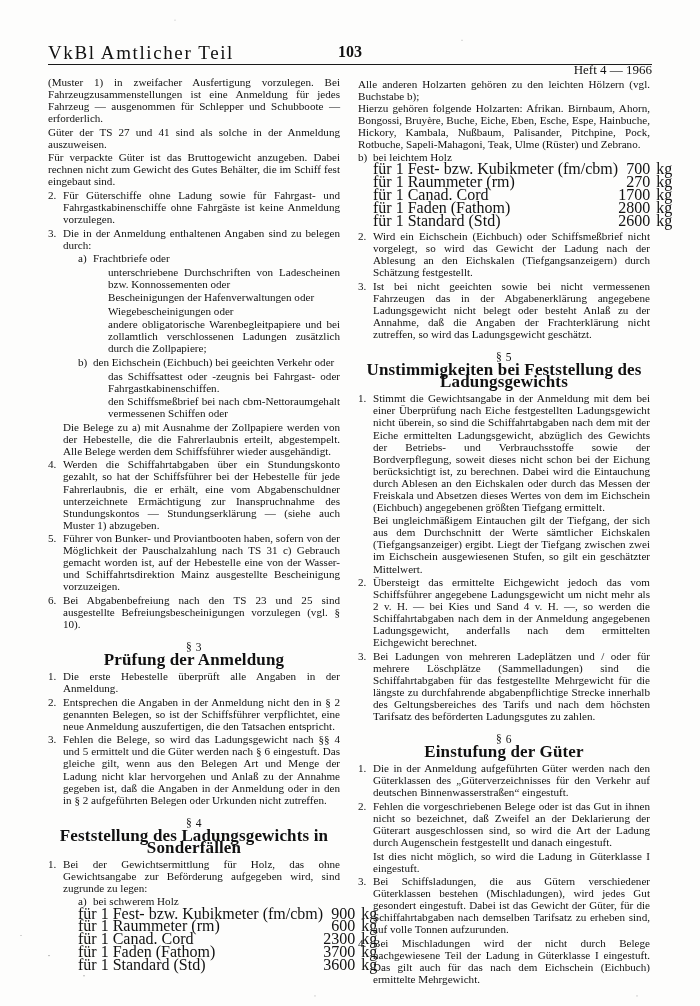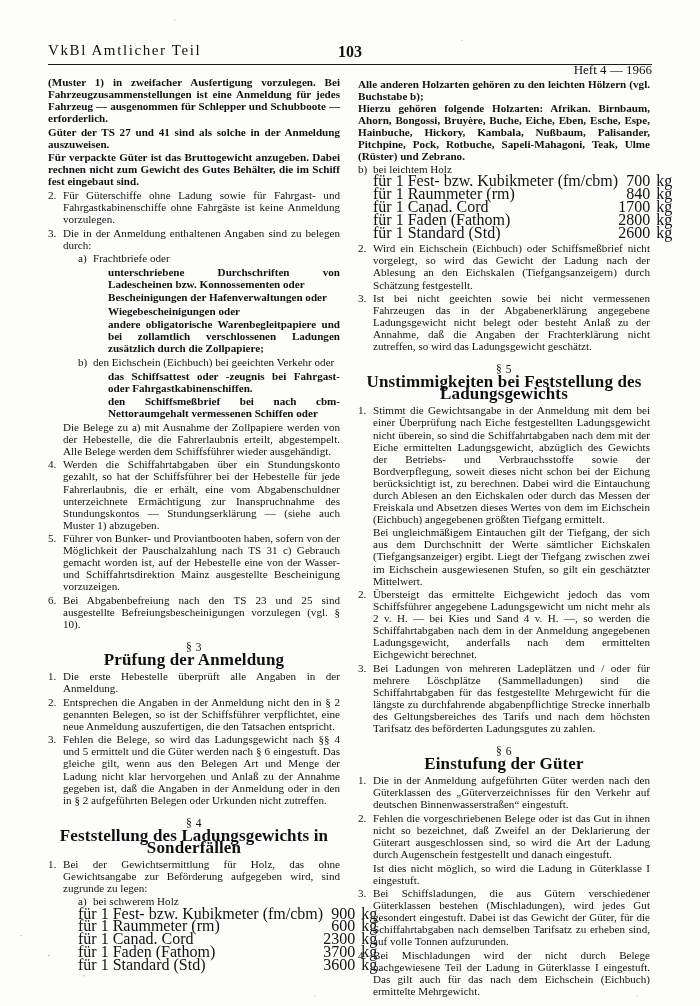"VkBl Amtlicher Teil" .runhead .left { font-size: 15px -> 19px }
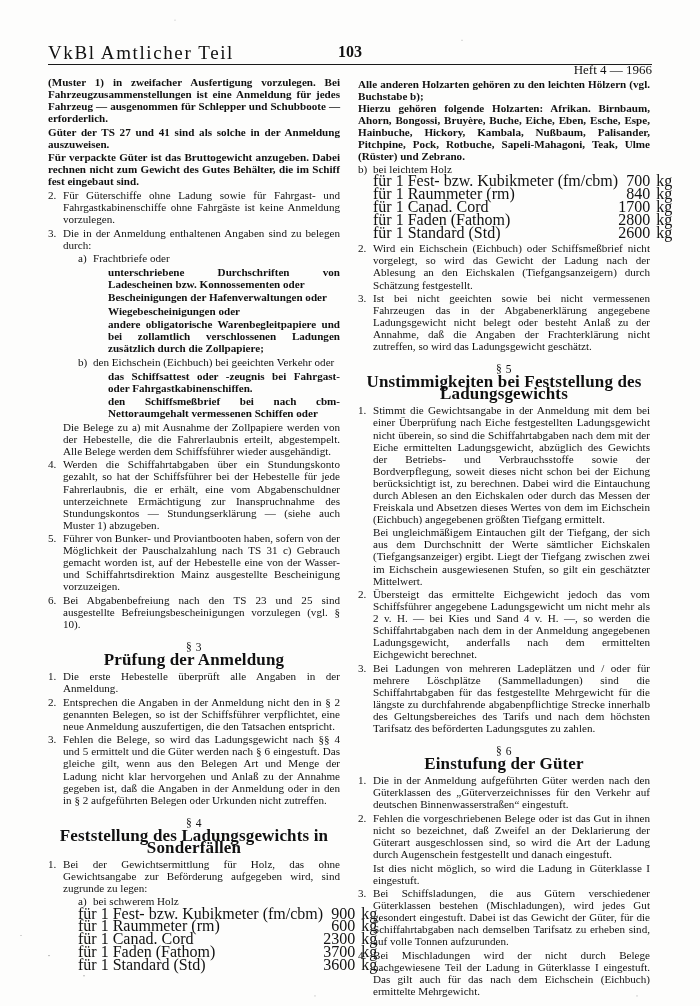"(Muster 1) in zweifacher Ausfertigung" .blk { font-weight: bold -> none }
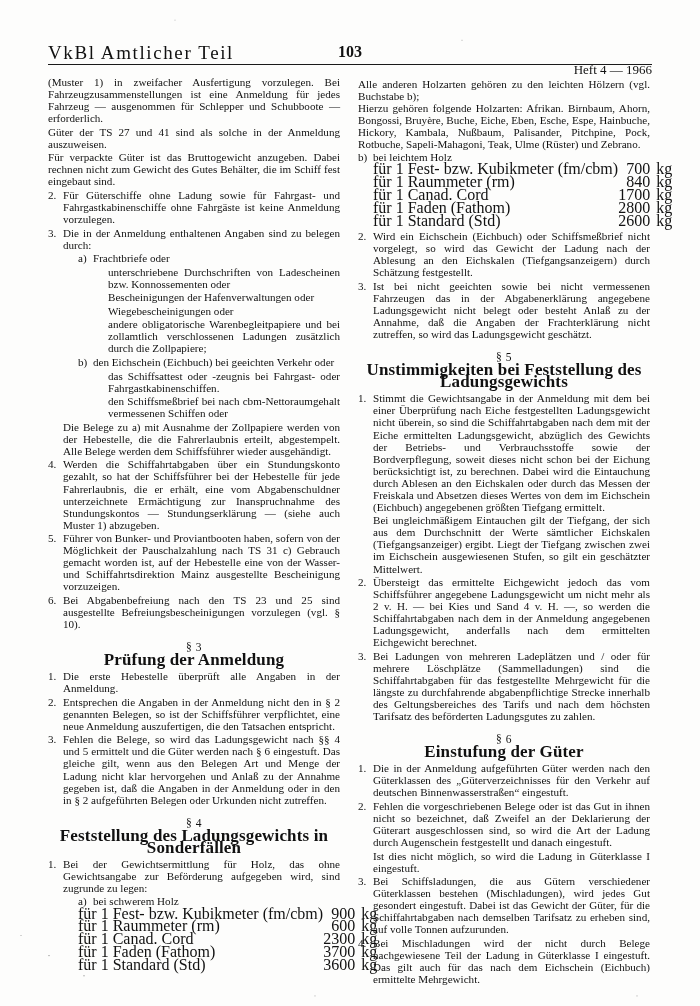"840" td.val { text: 840 -> 270 }
